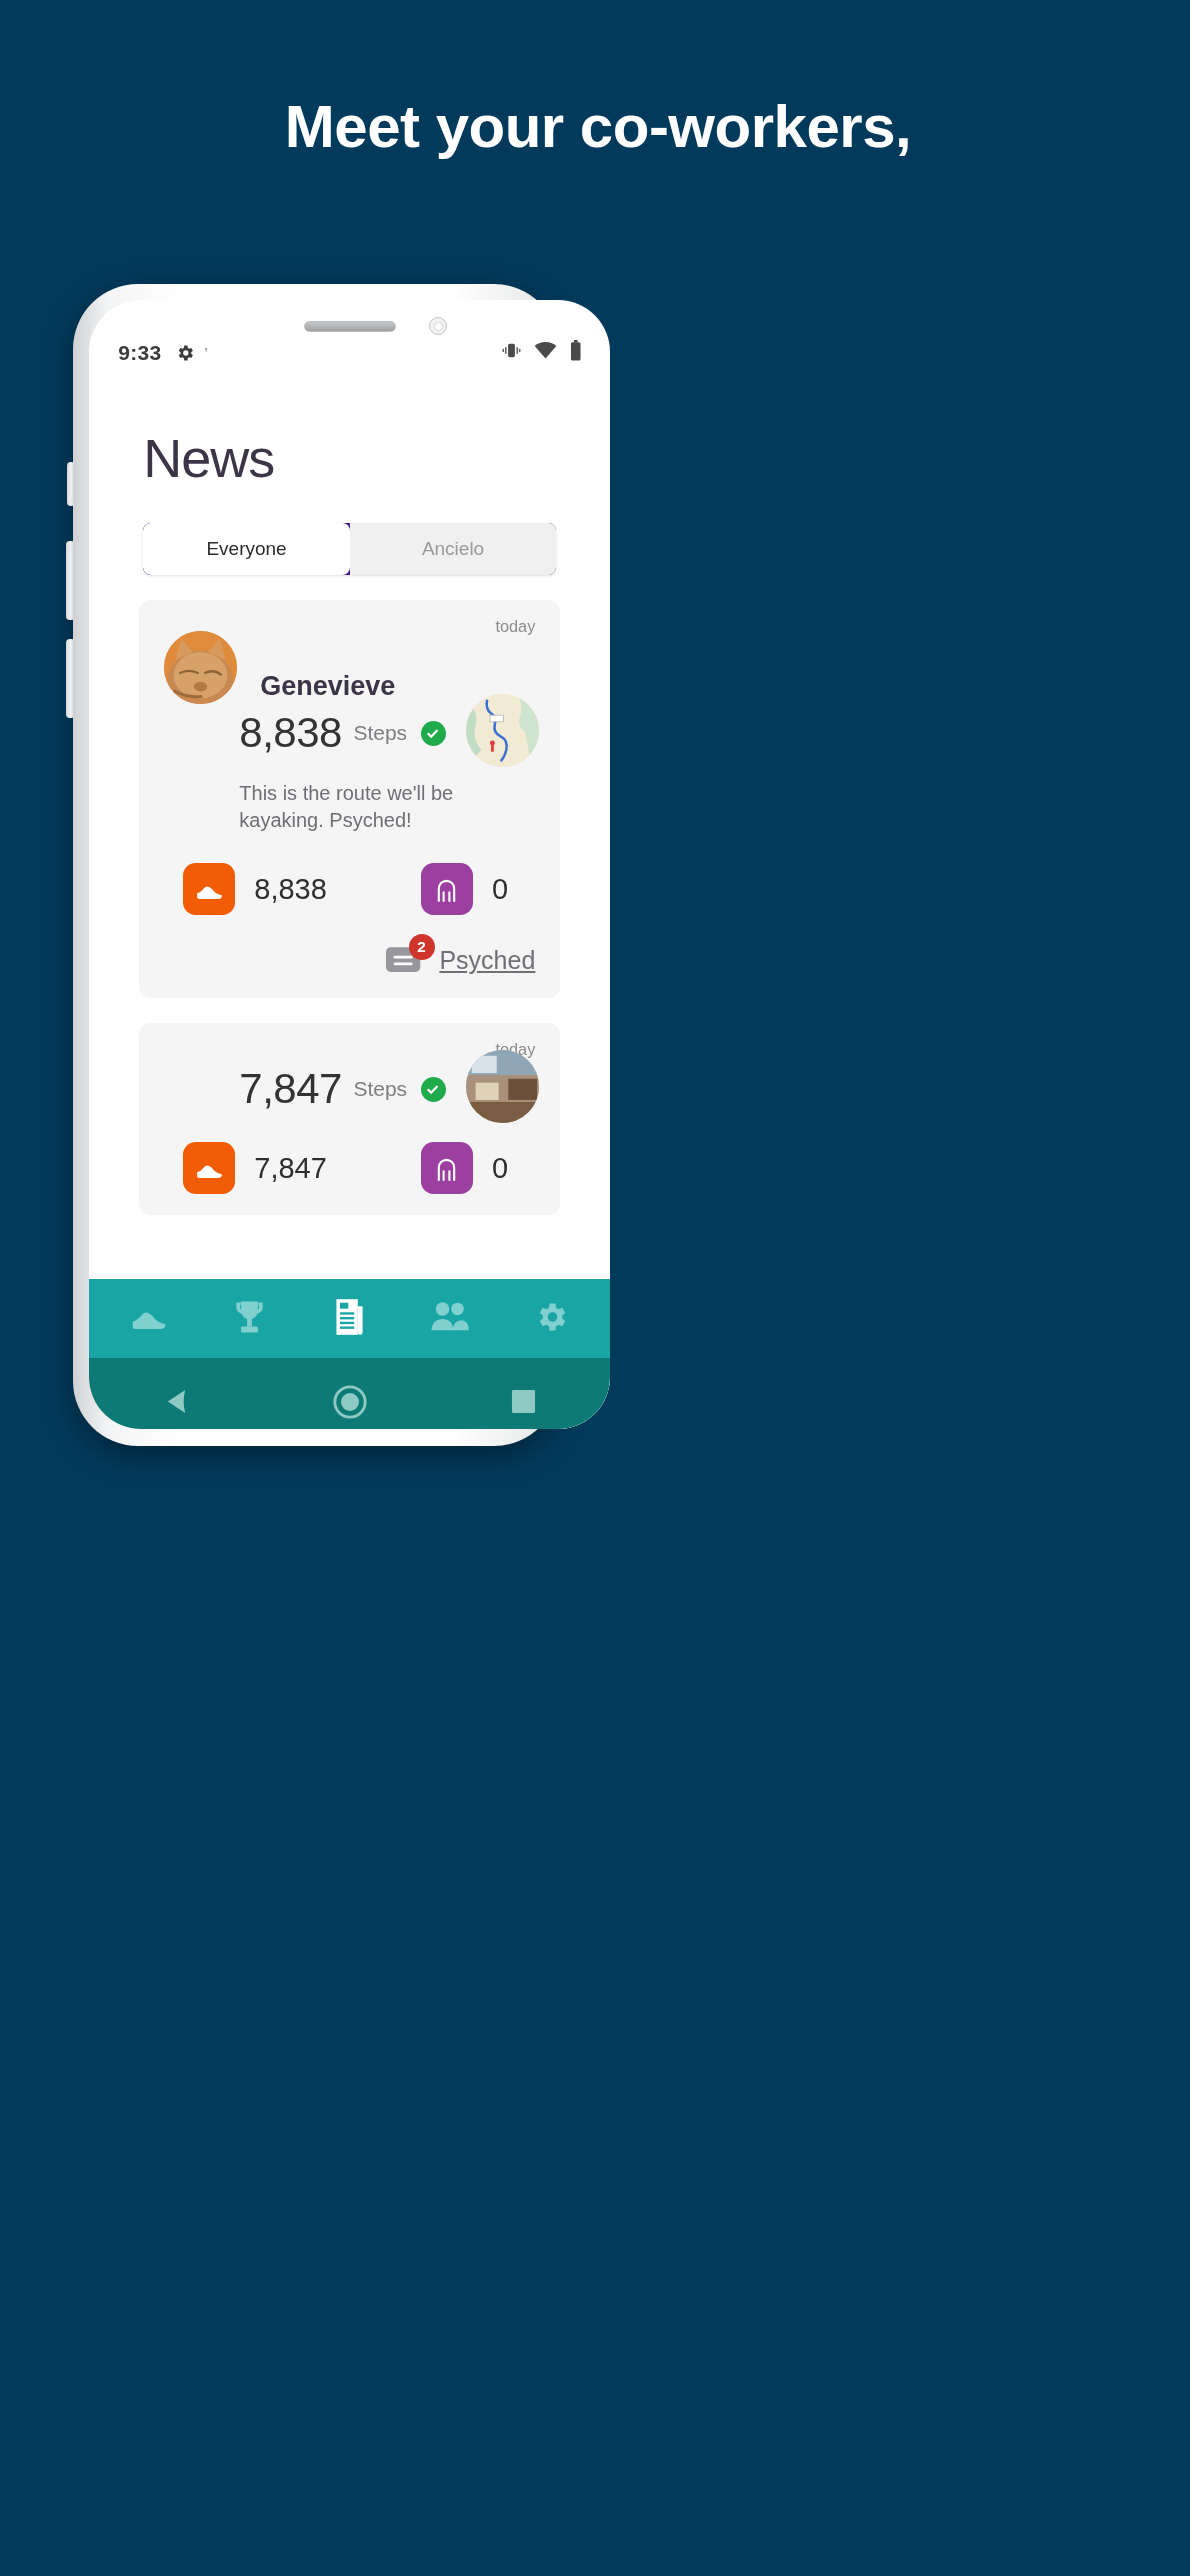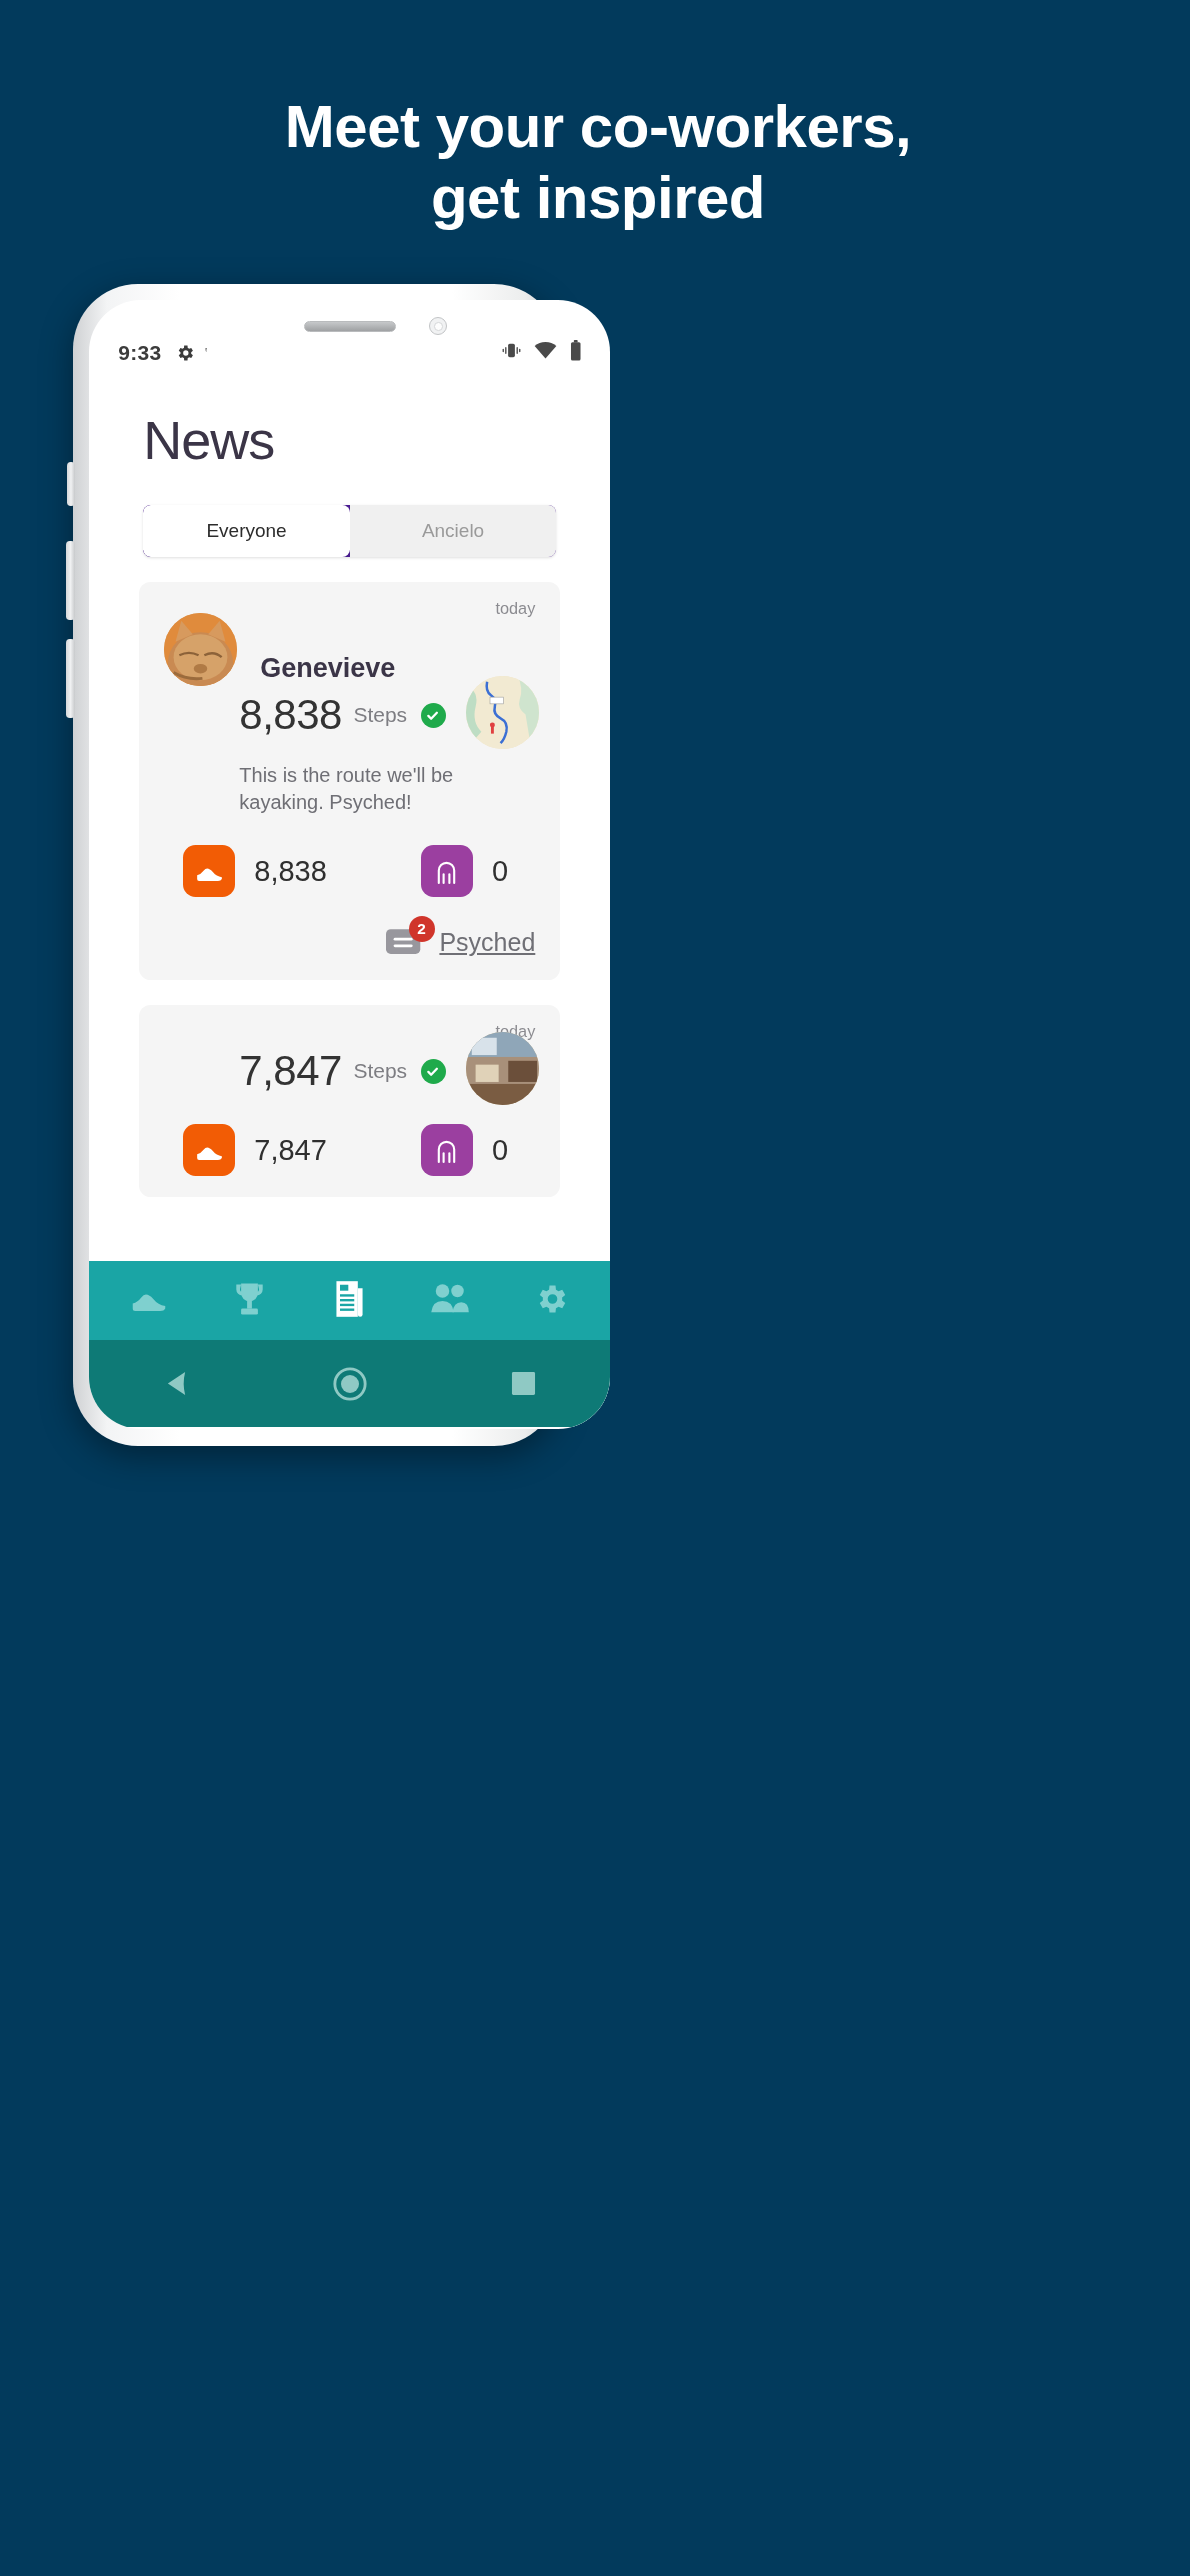"get inspired" span.ln { html: <span>get inspired</span> -> none }
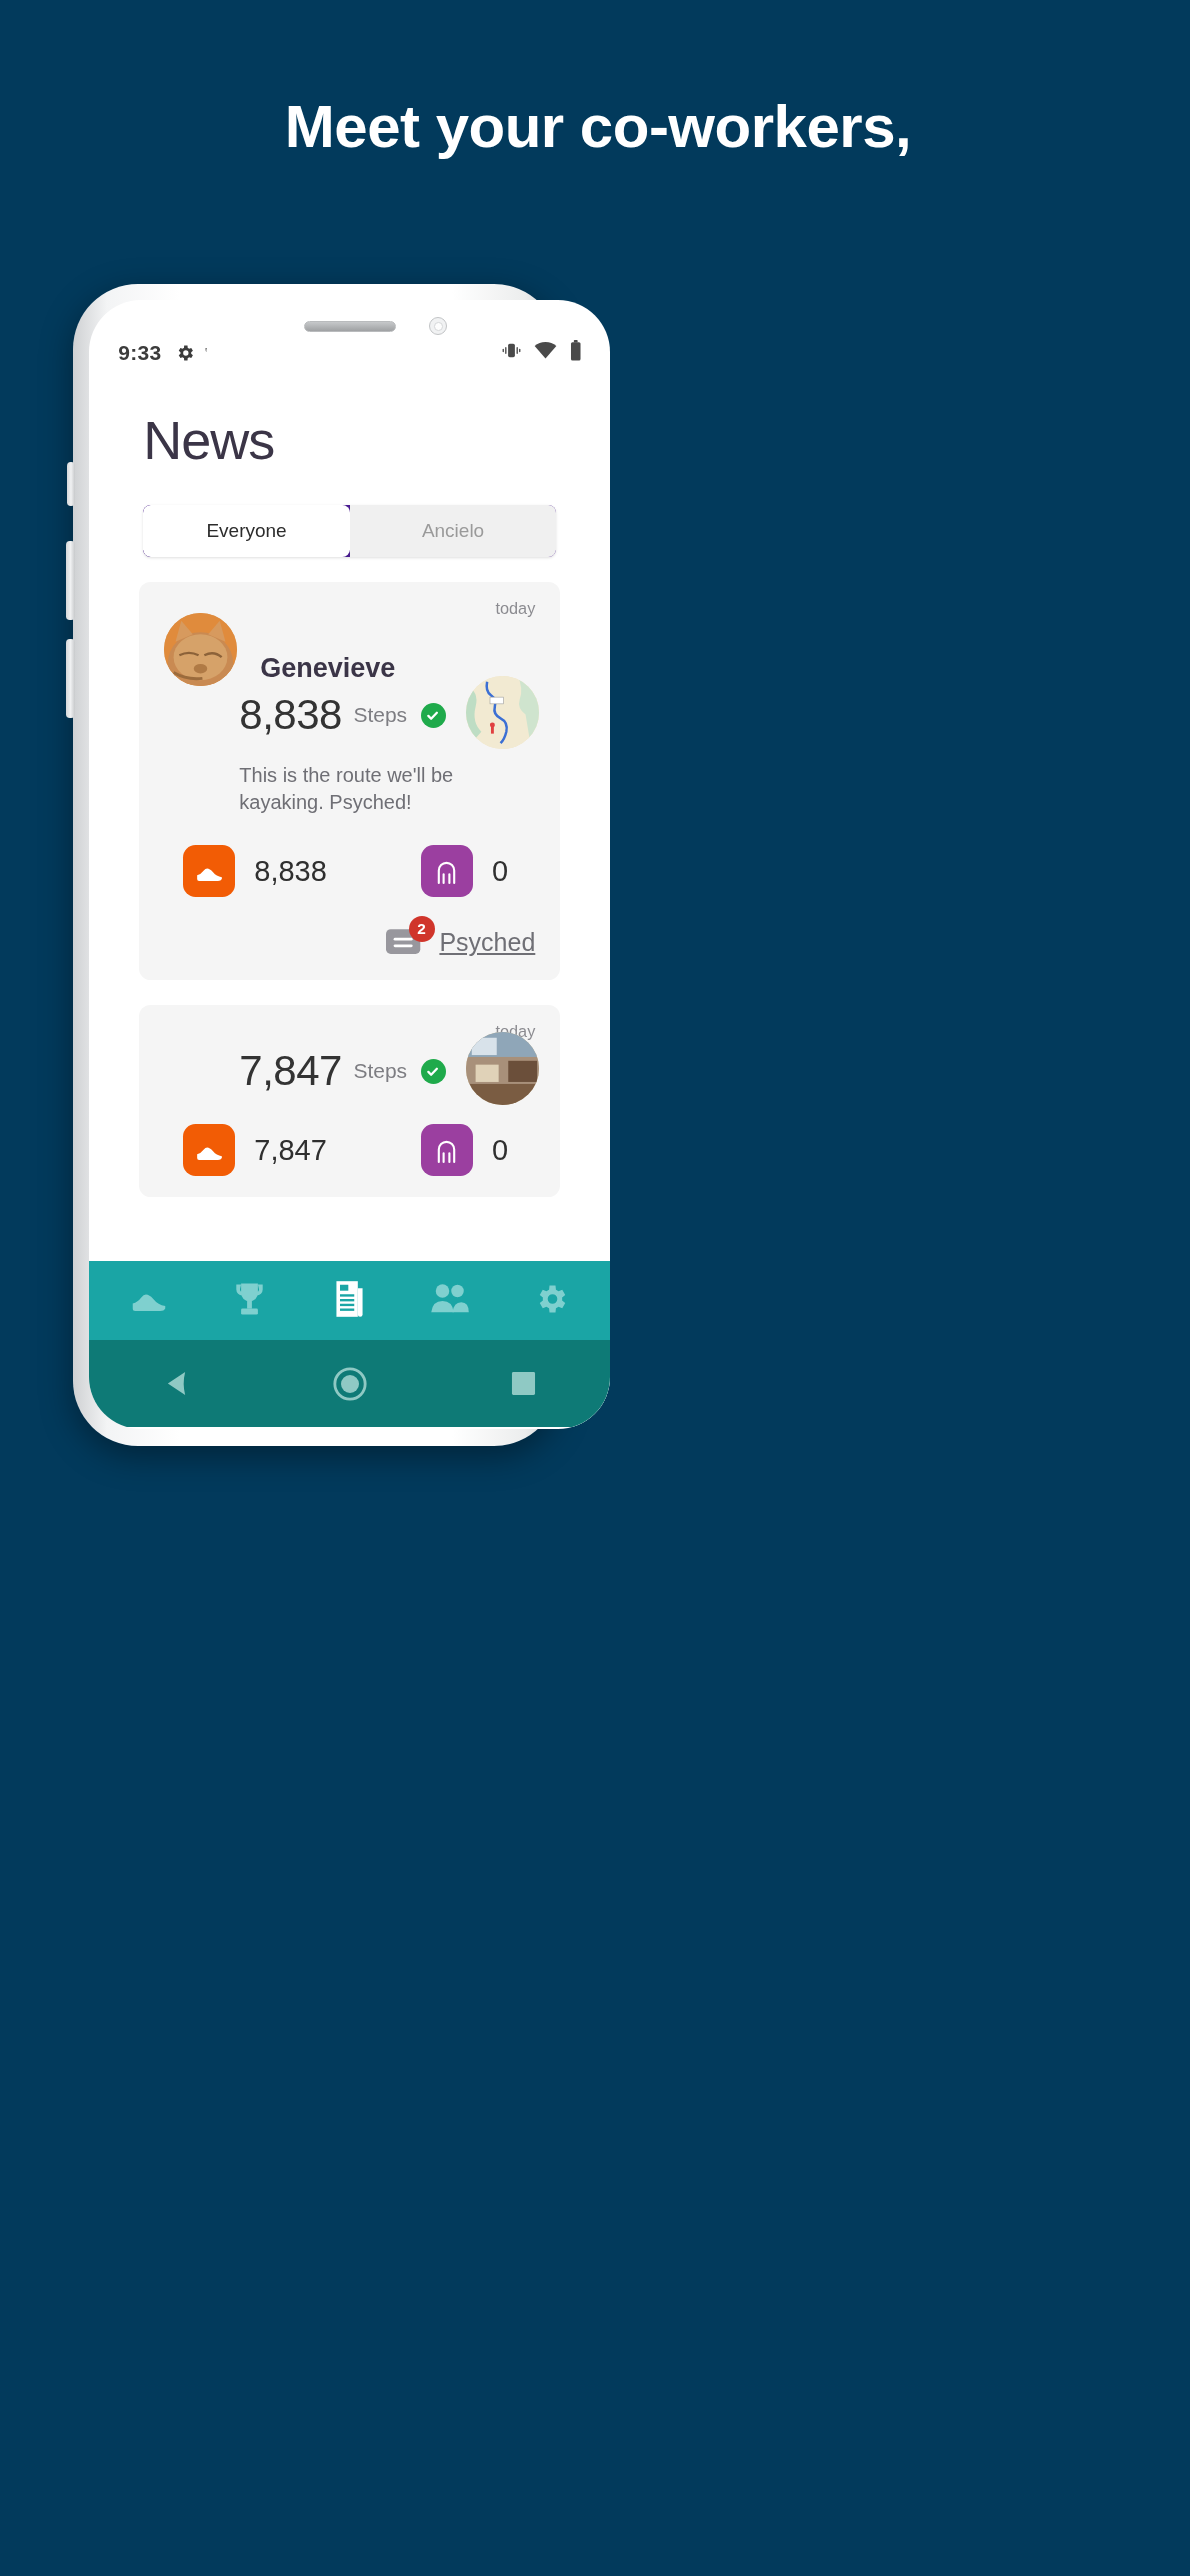"News" .app { top: 67px -> 85px }
